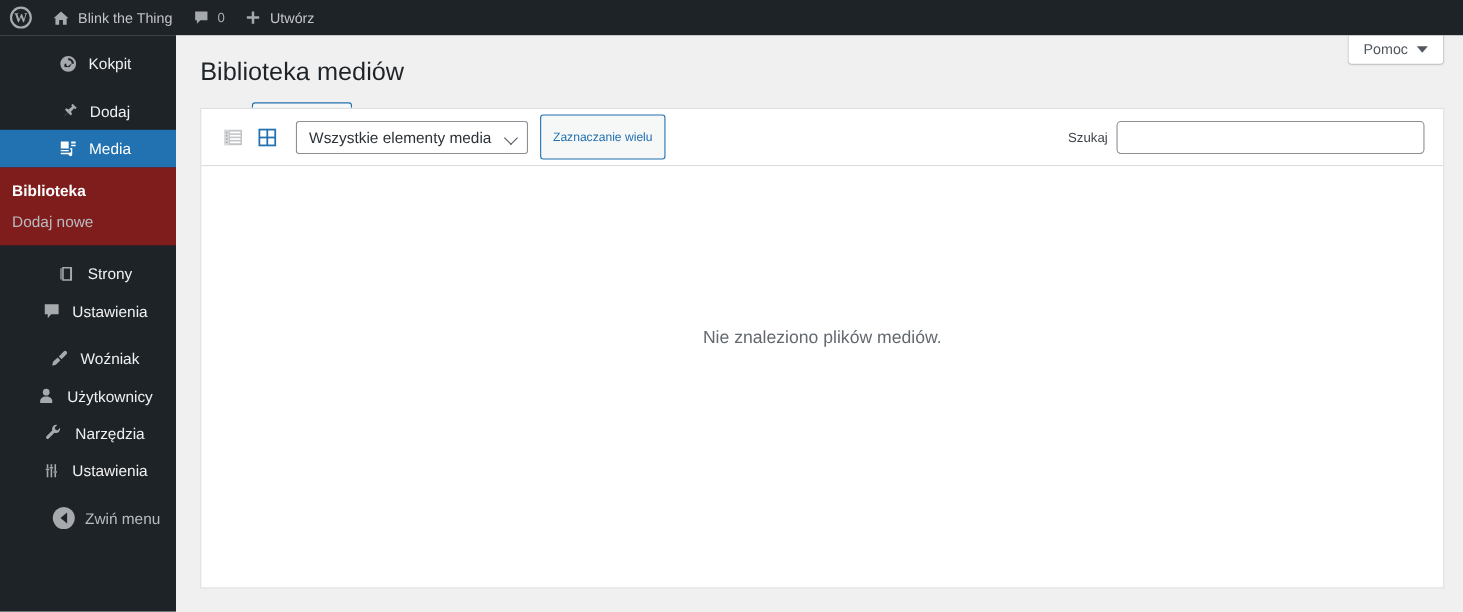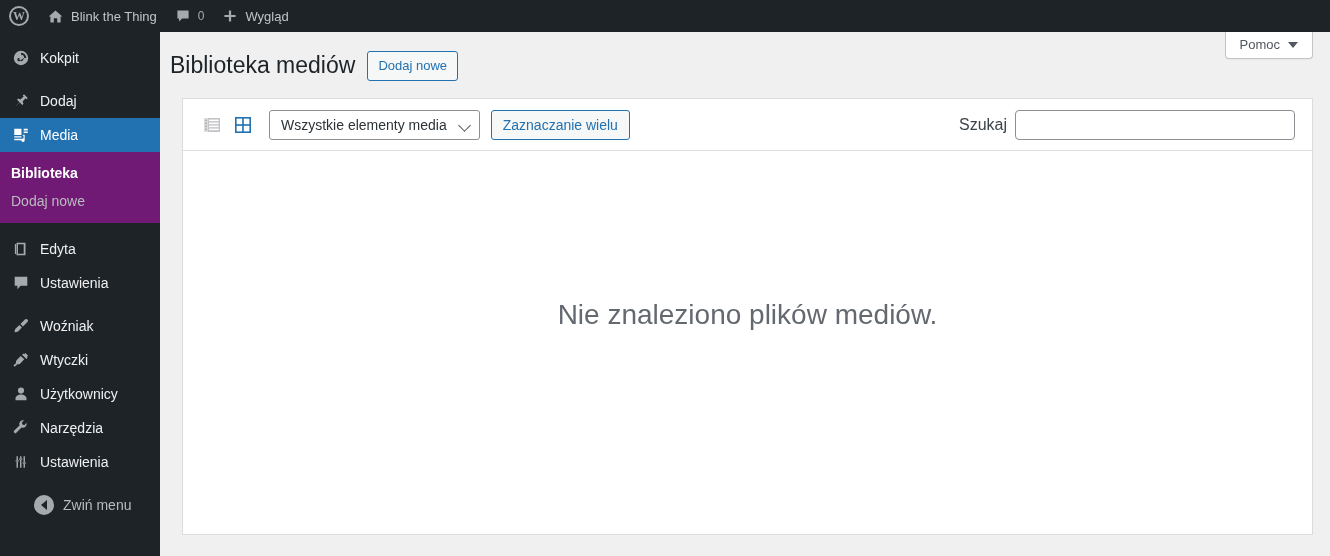"Wygląd" span { text: Wygląd -> Utwórz }
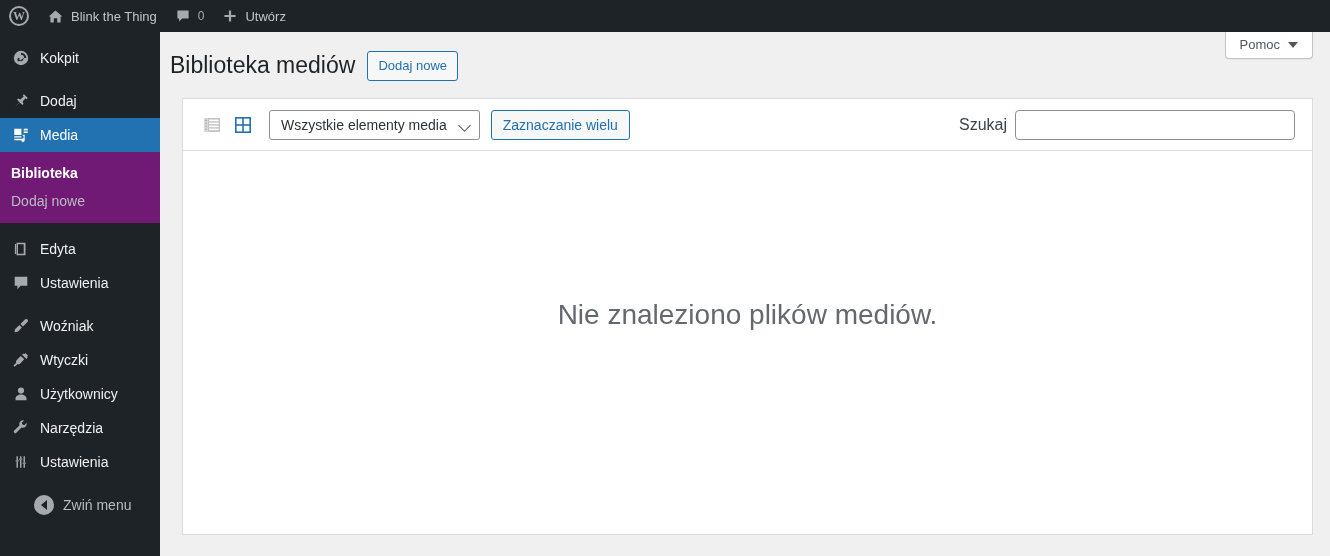"Kokpit" .menu-item { justify-content: none -> center }
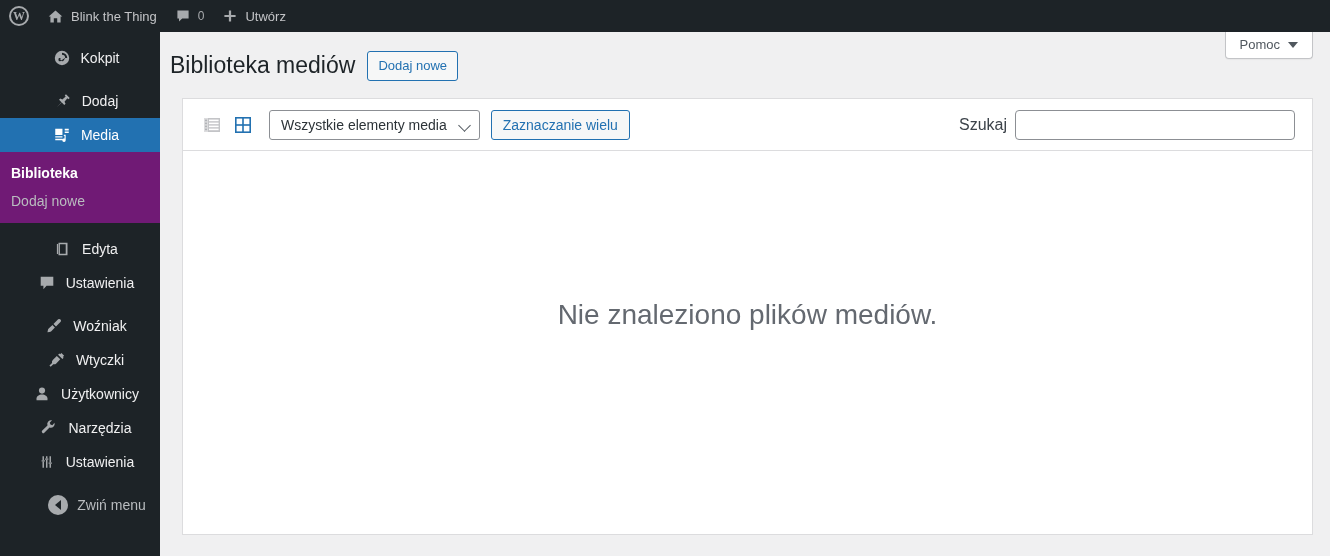"Biblioteka mediów" .page-head { flex-direction: none -> column; left: 10px -> 22px }
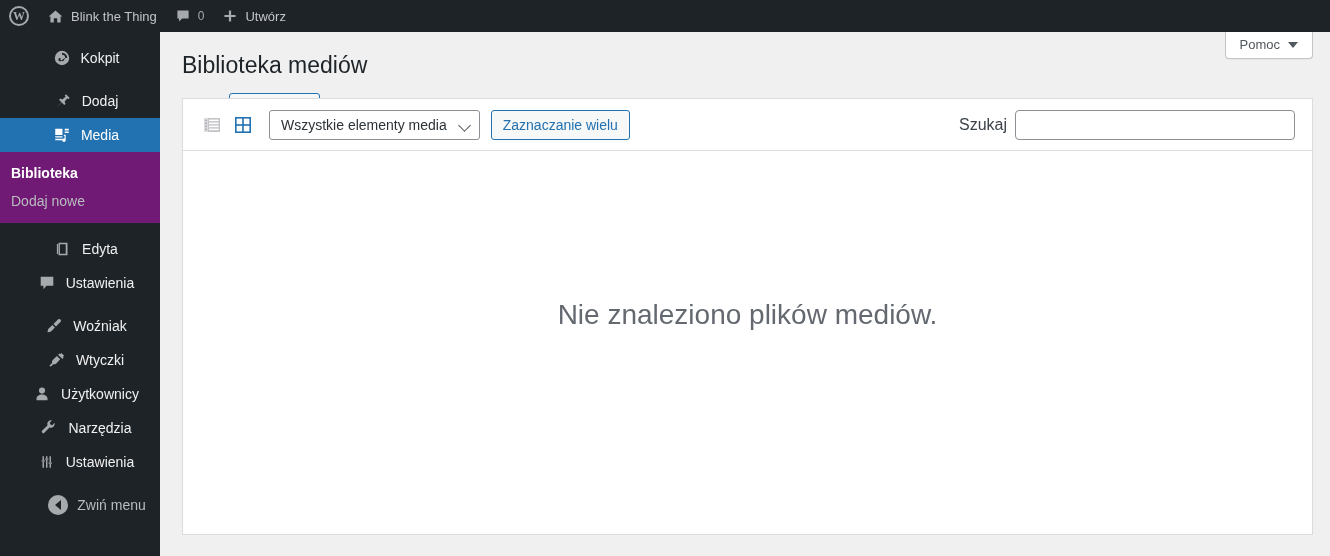"Zaznaczanie wielu" .btn-link { font-size: 14px -> 11px; height: 30px -> 41px }
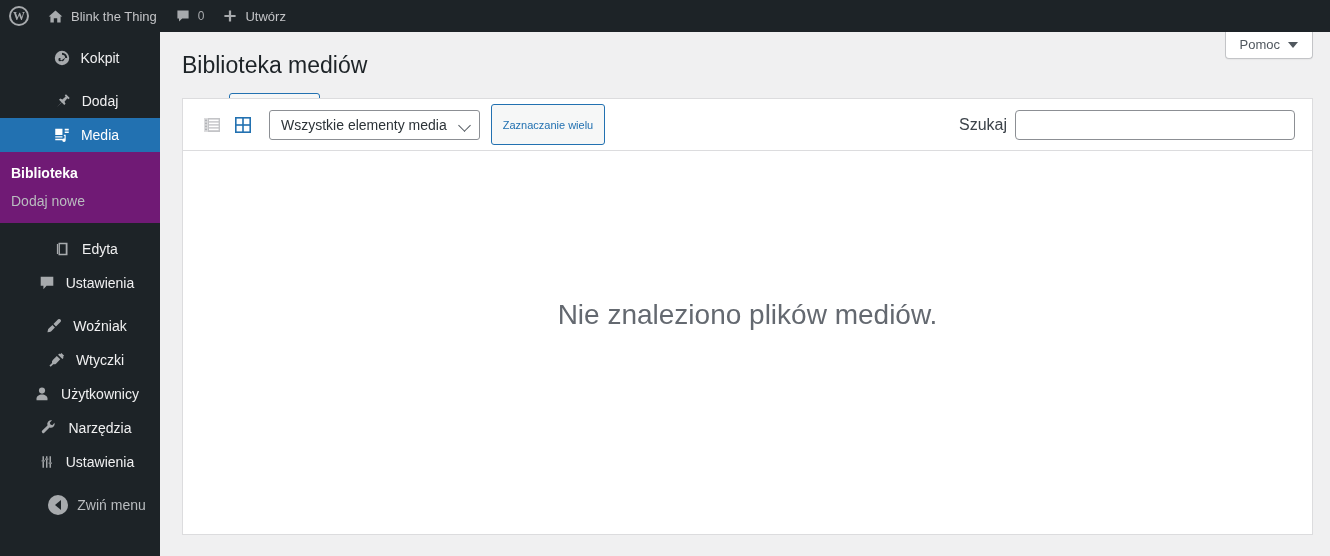"Szukaj" .search-label { font-size: 16px -> 12px }
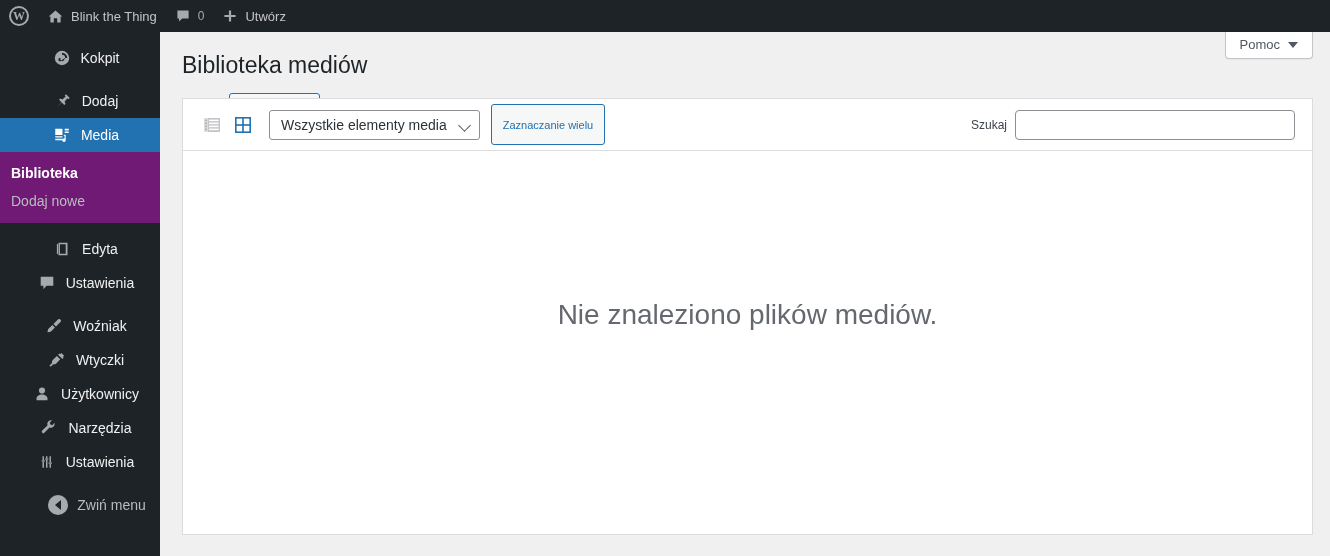"Biblioteka" .submenu { background: #701a75 -> #7f1d1d }
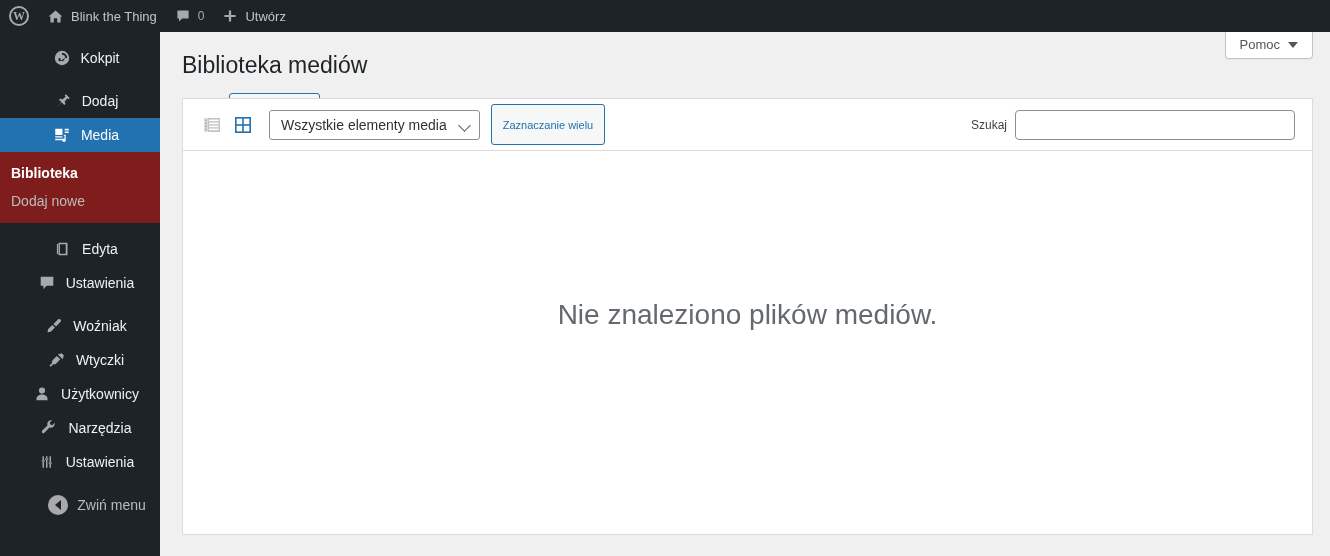"Edyta" span { text: Edyta -> Strony }
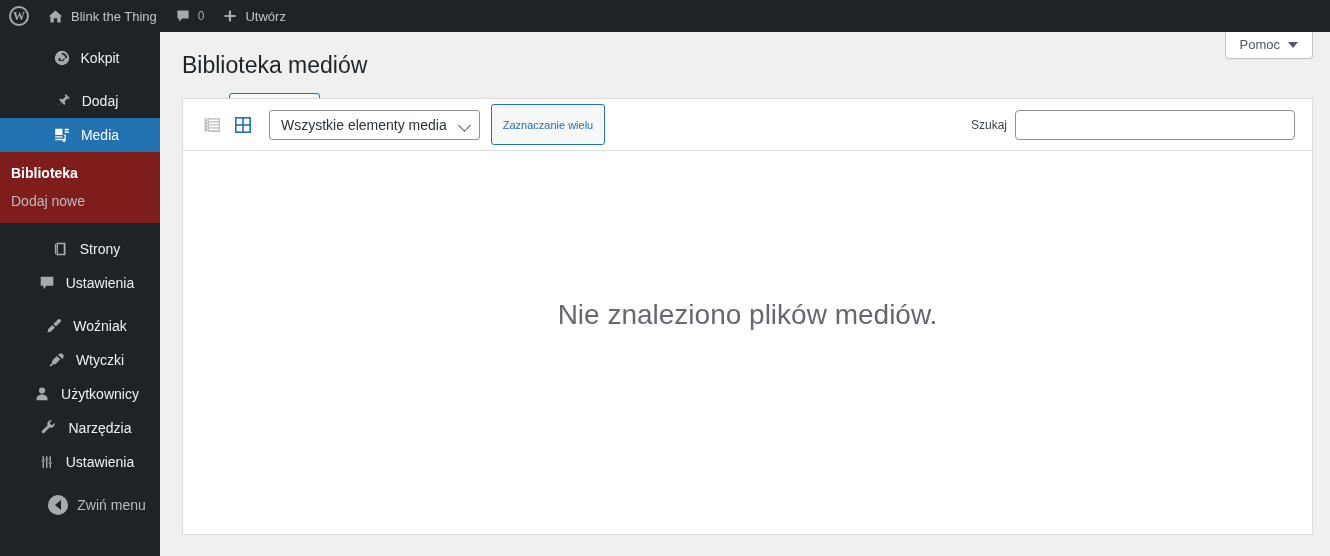"Nie znaleziono plików mediów." .no-media { font-size: 28px -> 16px }
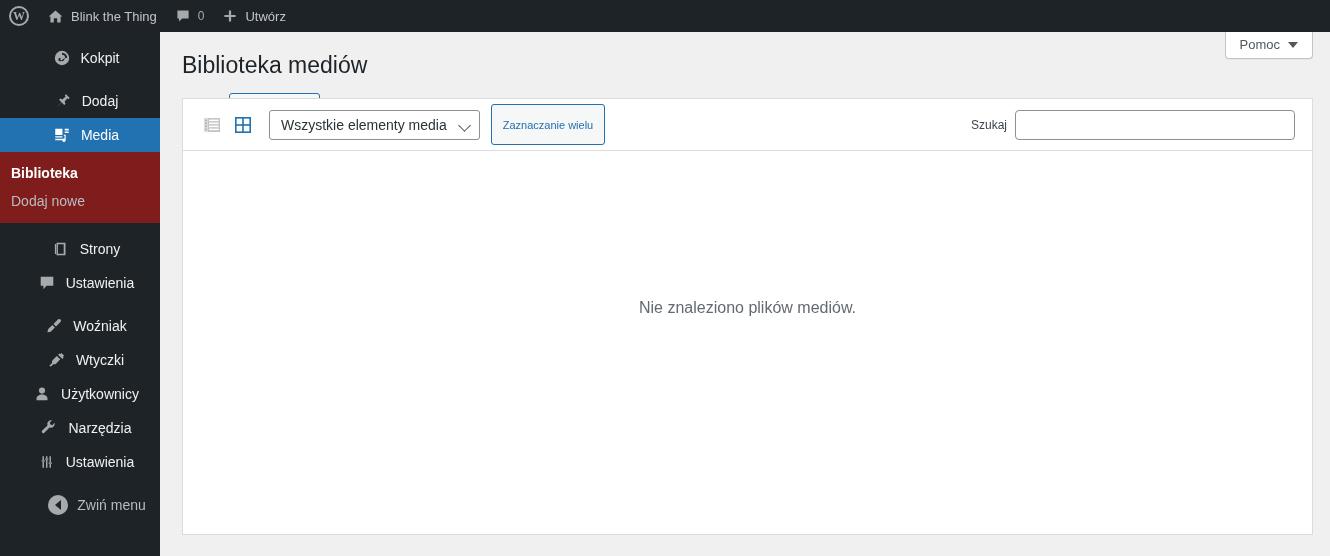"Wtyczki" div.menu-item { html: <div> <span> <svg> <path></path> </svg> </span> <span>Wtyczki</span> </div> -> none }
